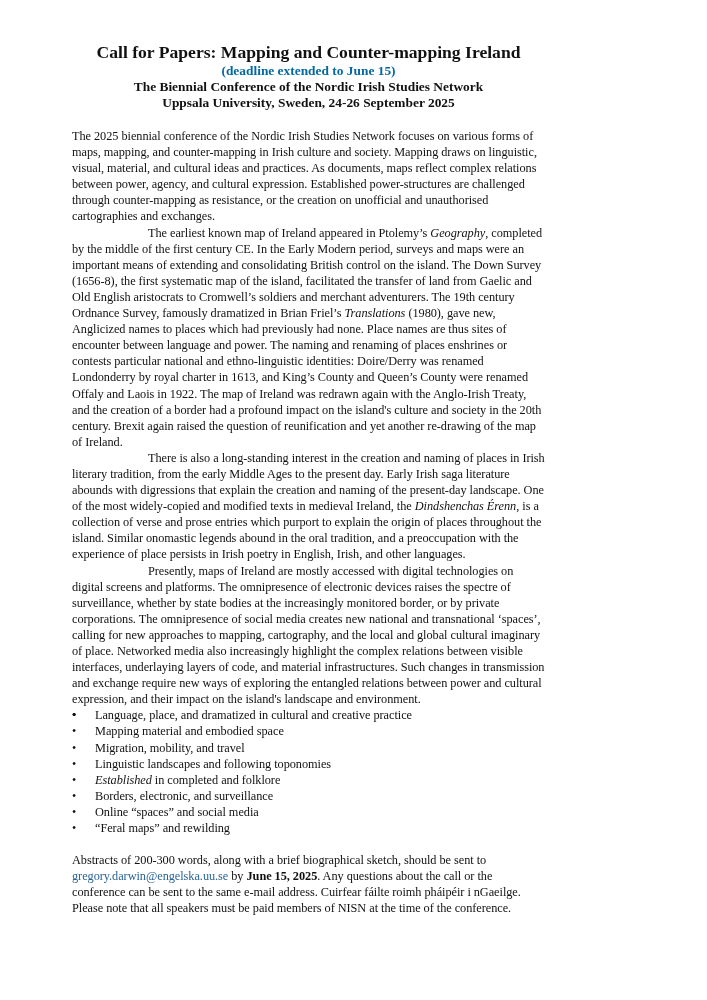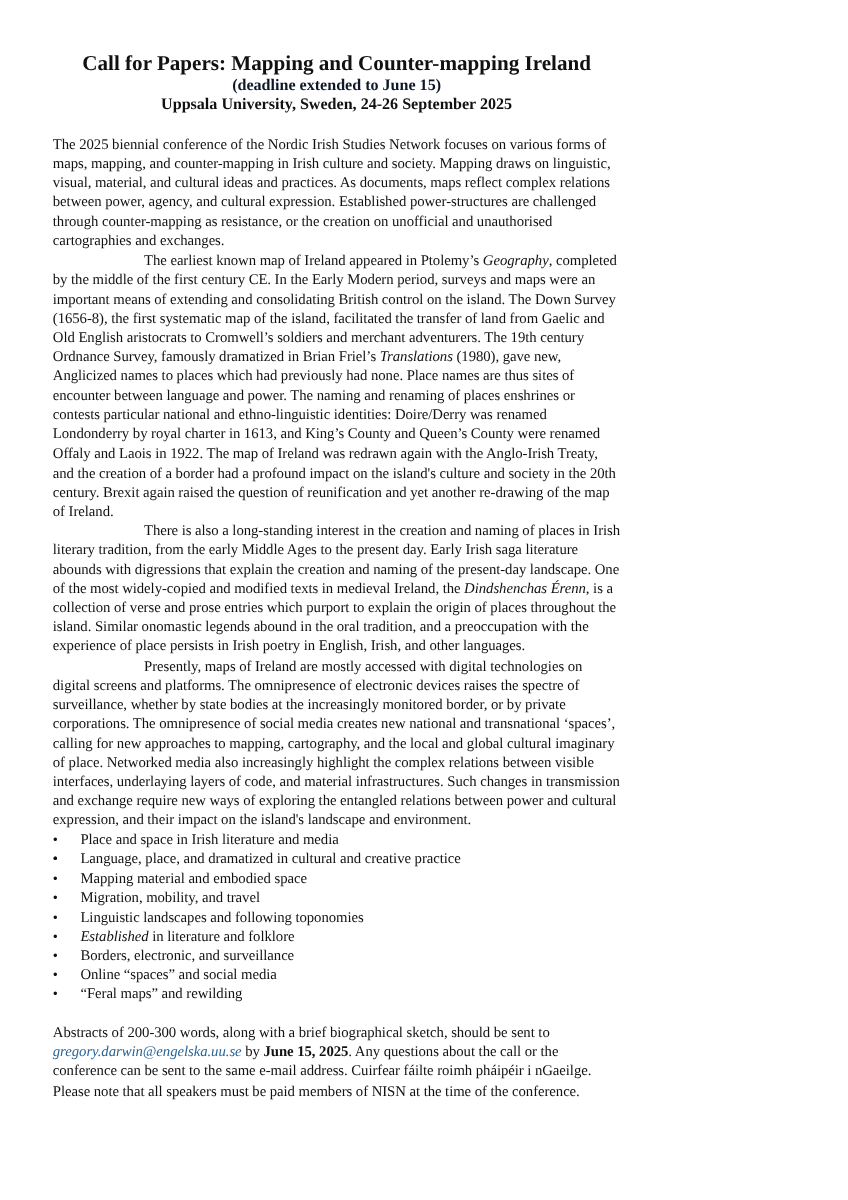"Call for Papers: Mapping and" .page { margin-left: none -> 28px }
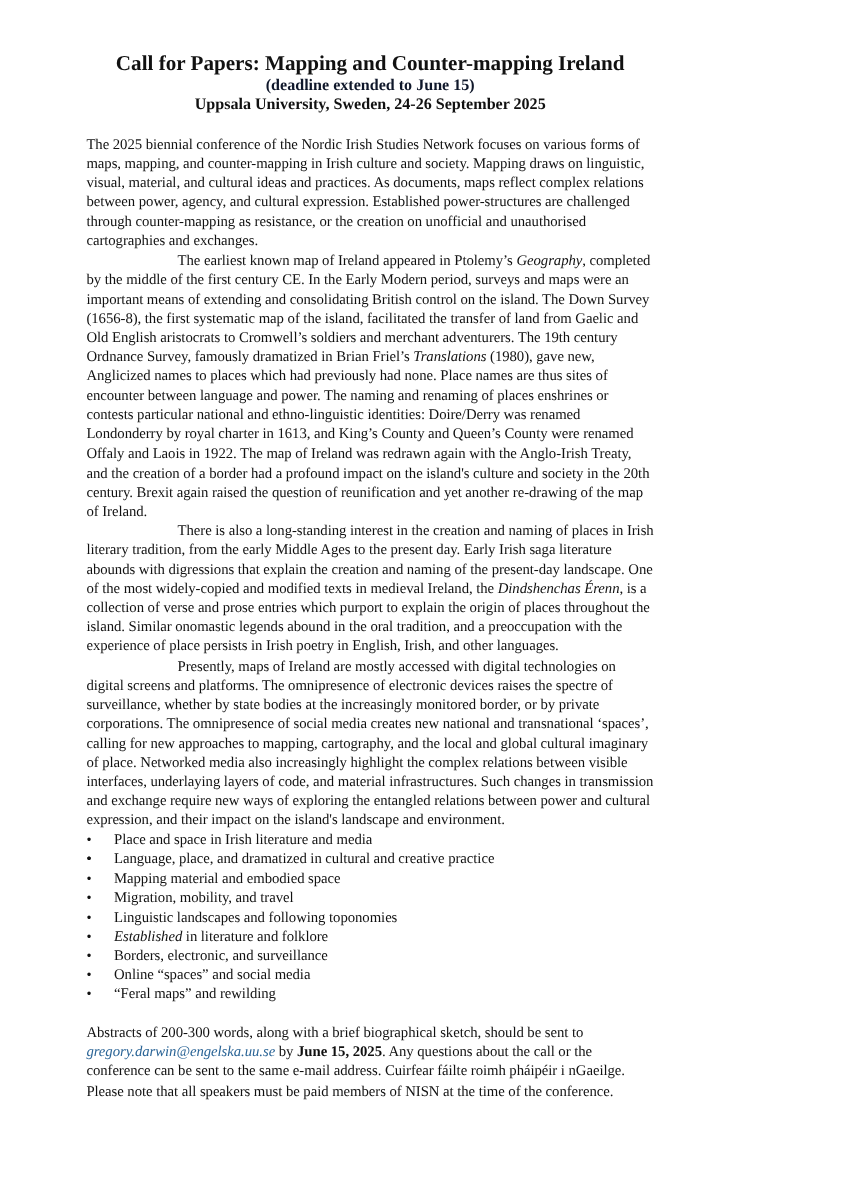"(deadline extended to June 15)" .deadline { color: #0f172a -> #0369a1 }
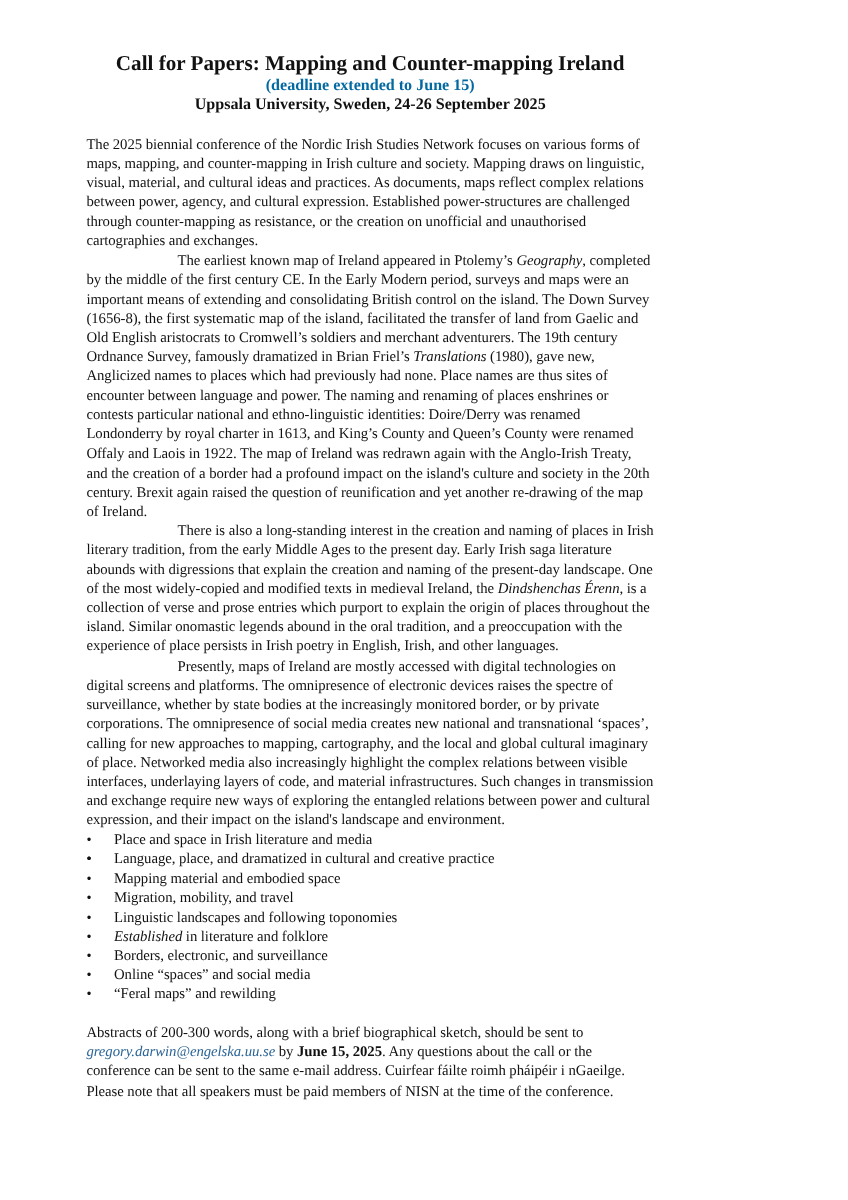"The Biennial Conference of the" p.subtitle { html: none -> <p>The Biennial Conference of the Nordic Irish Studies Network</p> }
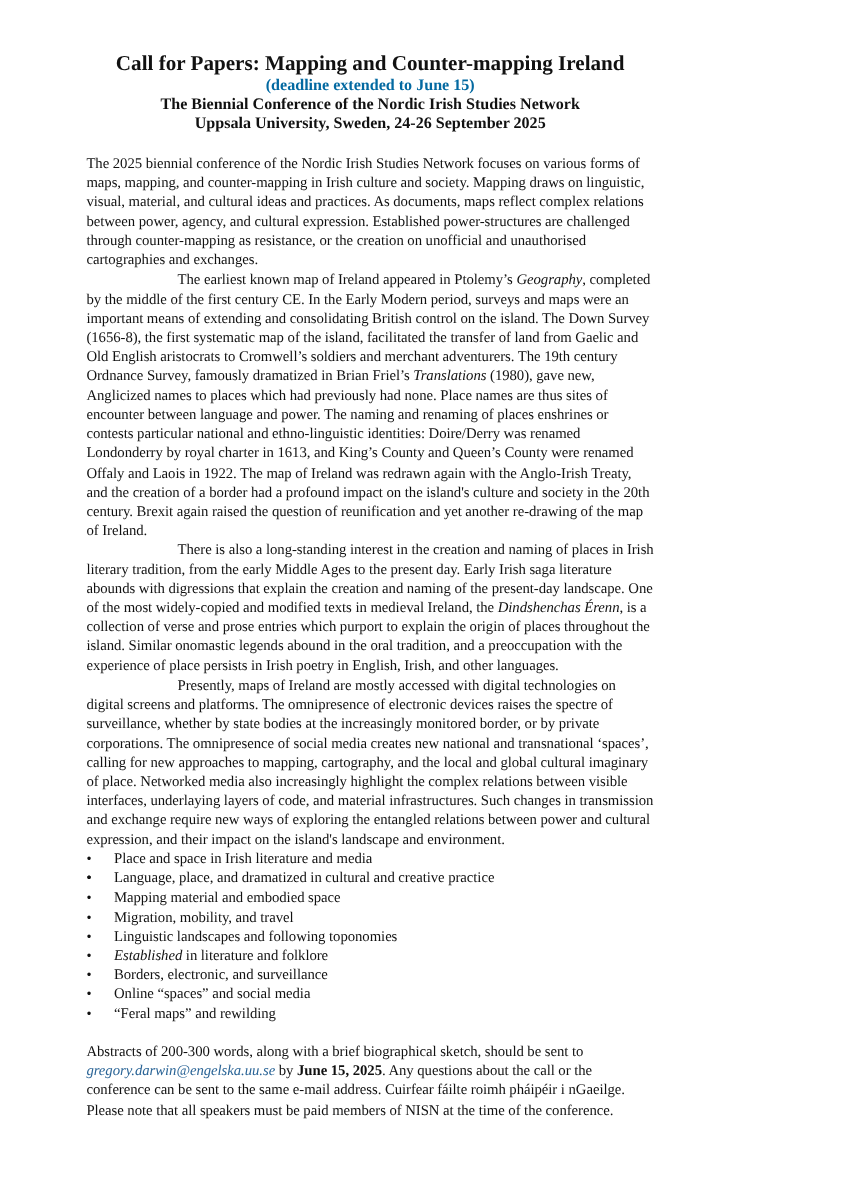"Place and space in Irish" span { html: <span>Place and space in Irish literature and media</span> -> none }
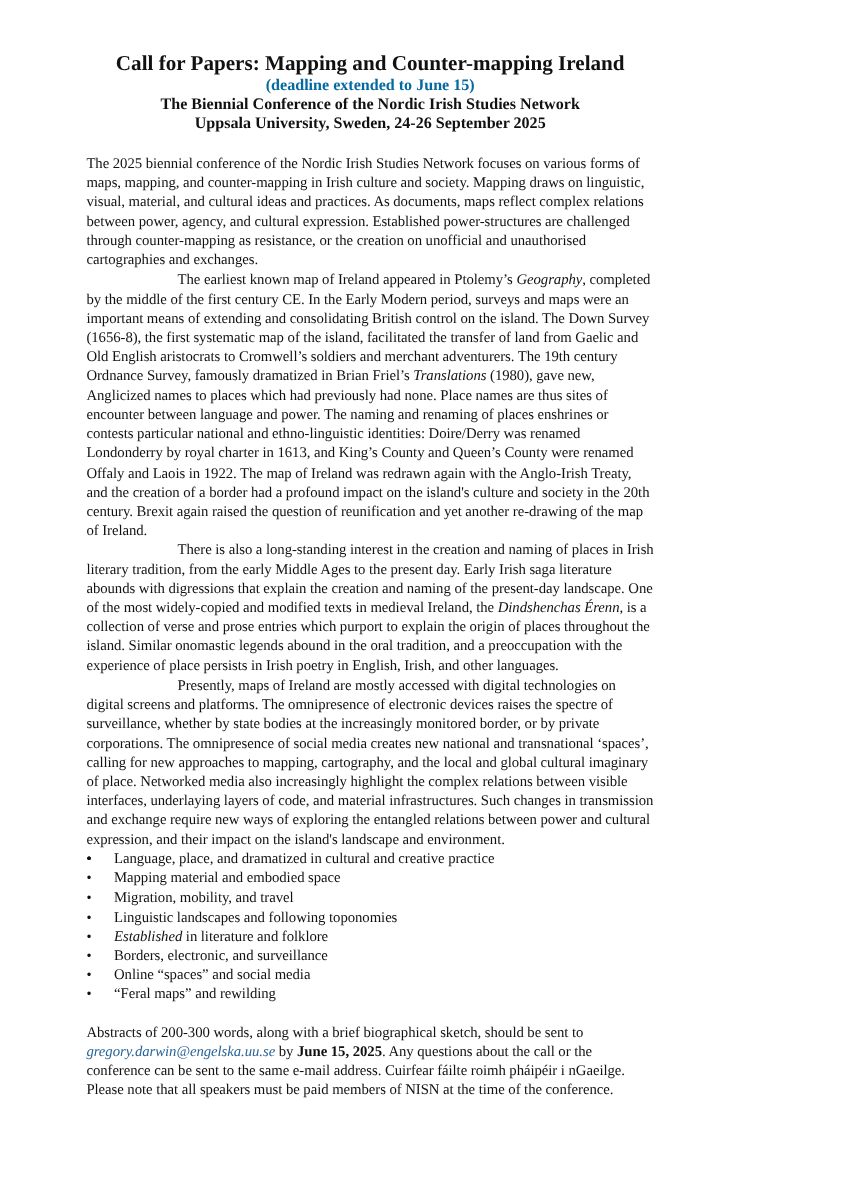"in literature and folklore" span { text: literature -> completed }
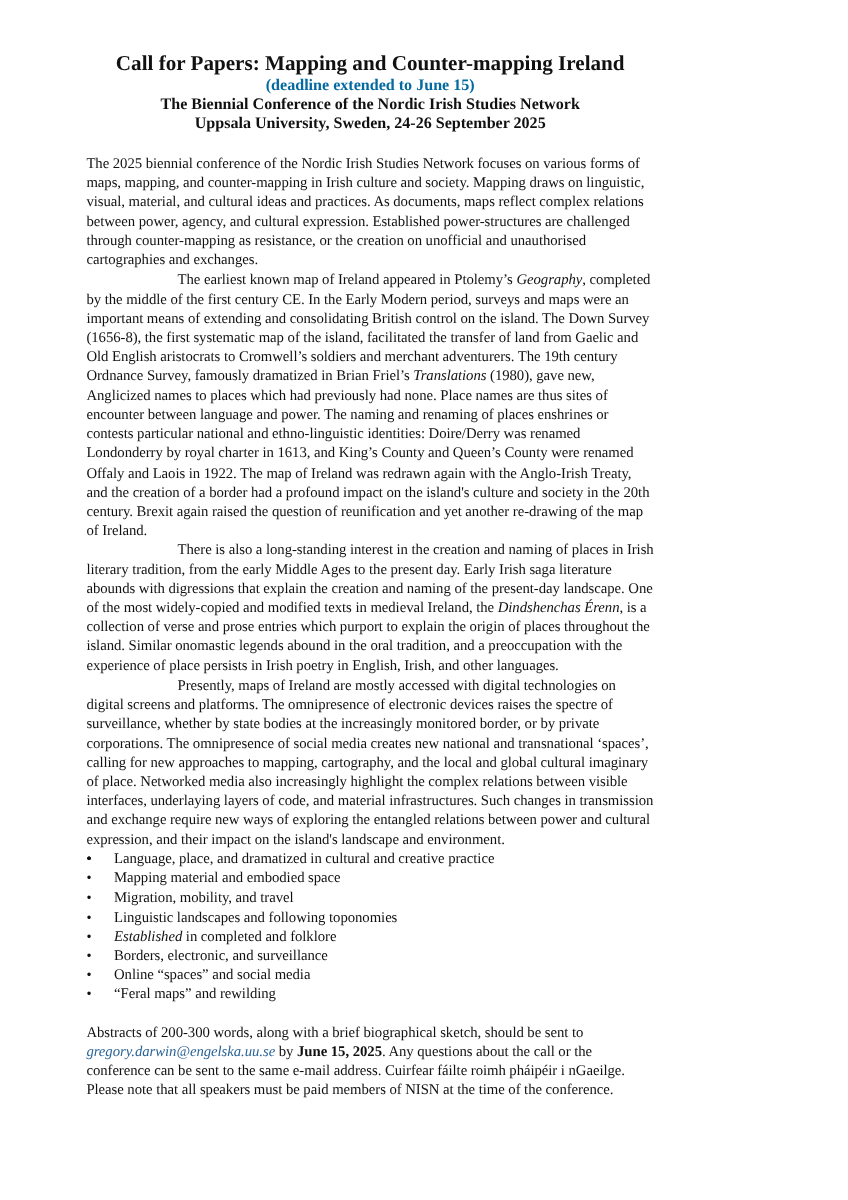"gregory.darwin@engelska.uu.se" .email { font-style: italic -> none }
